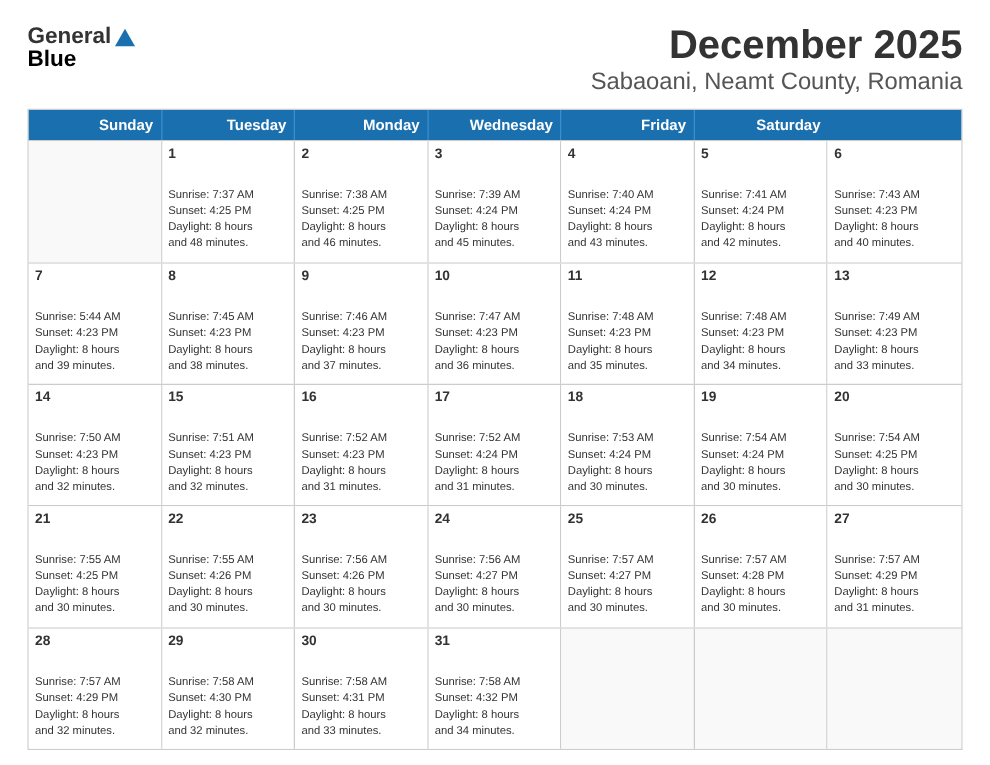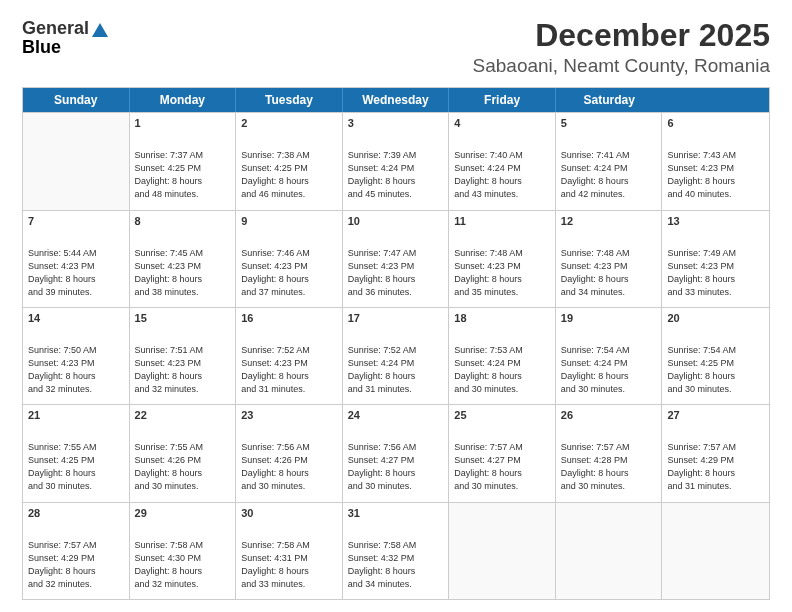"Sunday" .calendar-header-cell { text-align: center -> right }
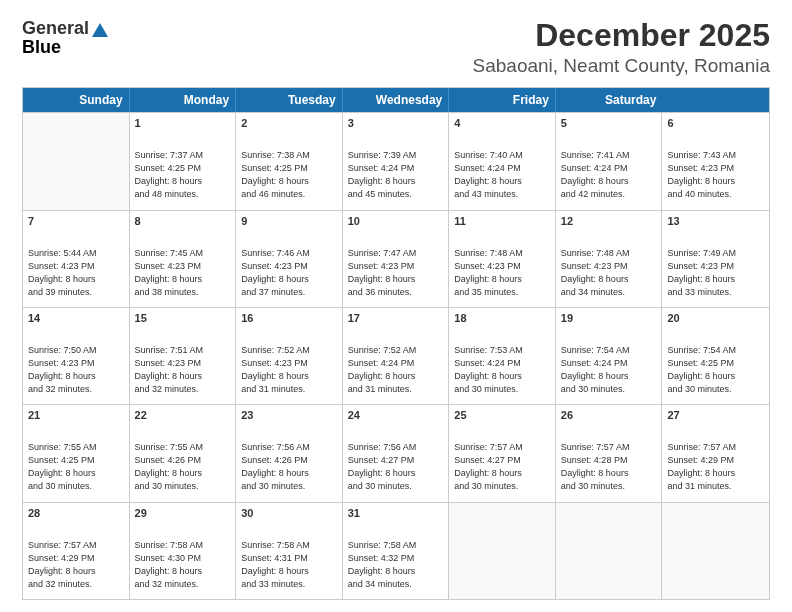"Monday" div.calendar-header-cell { order: before "Tuesday" -> after "Tuesday" }
